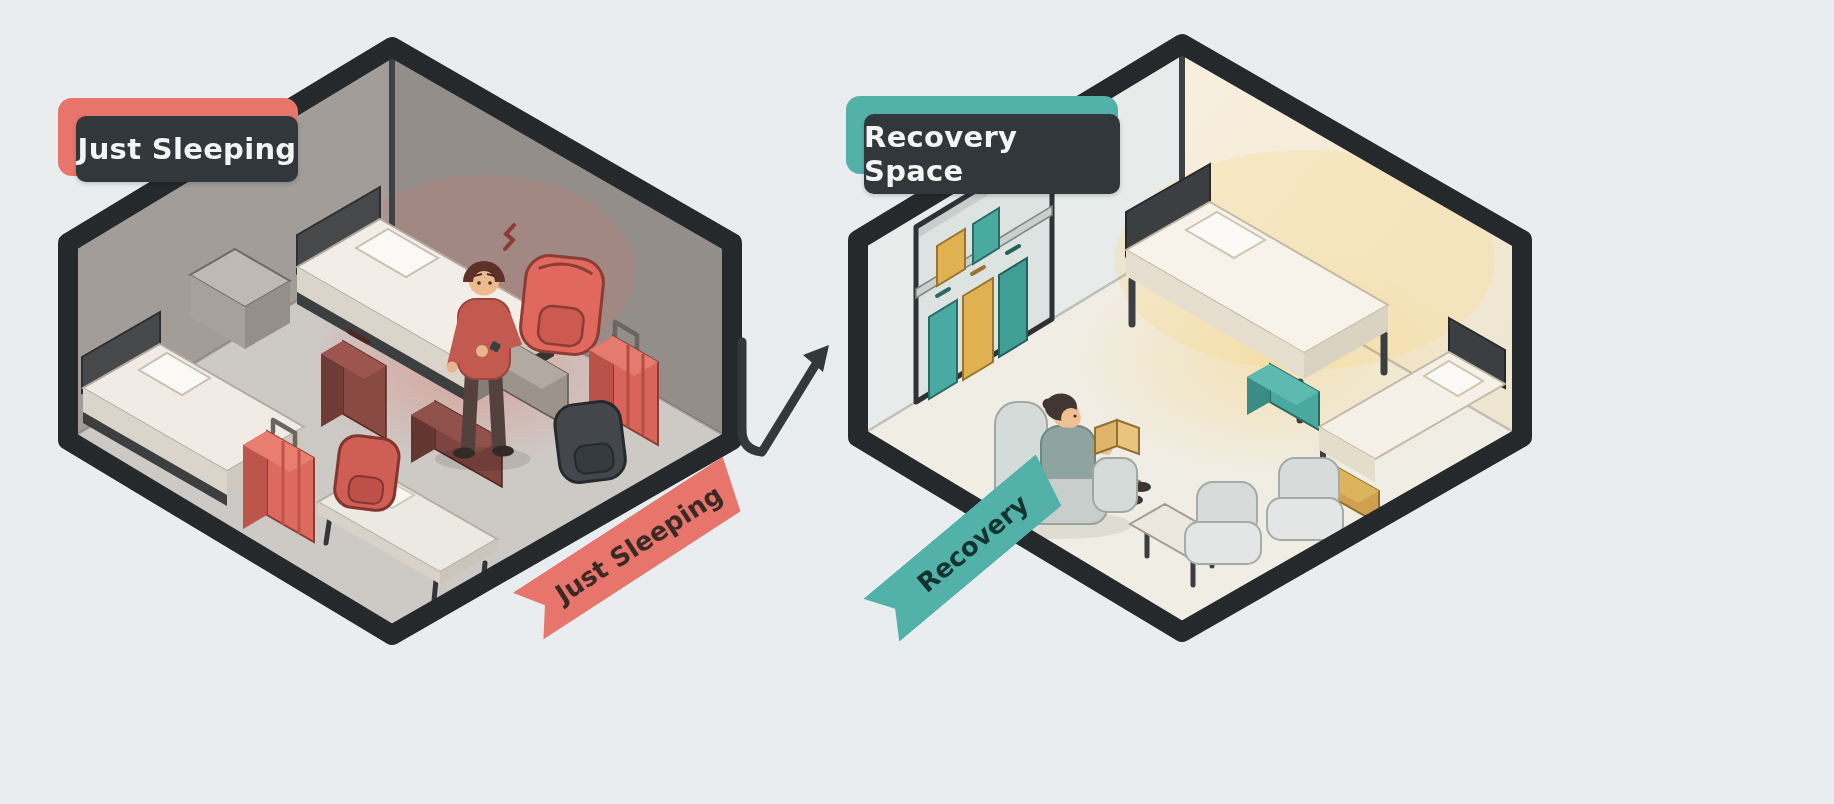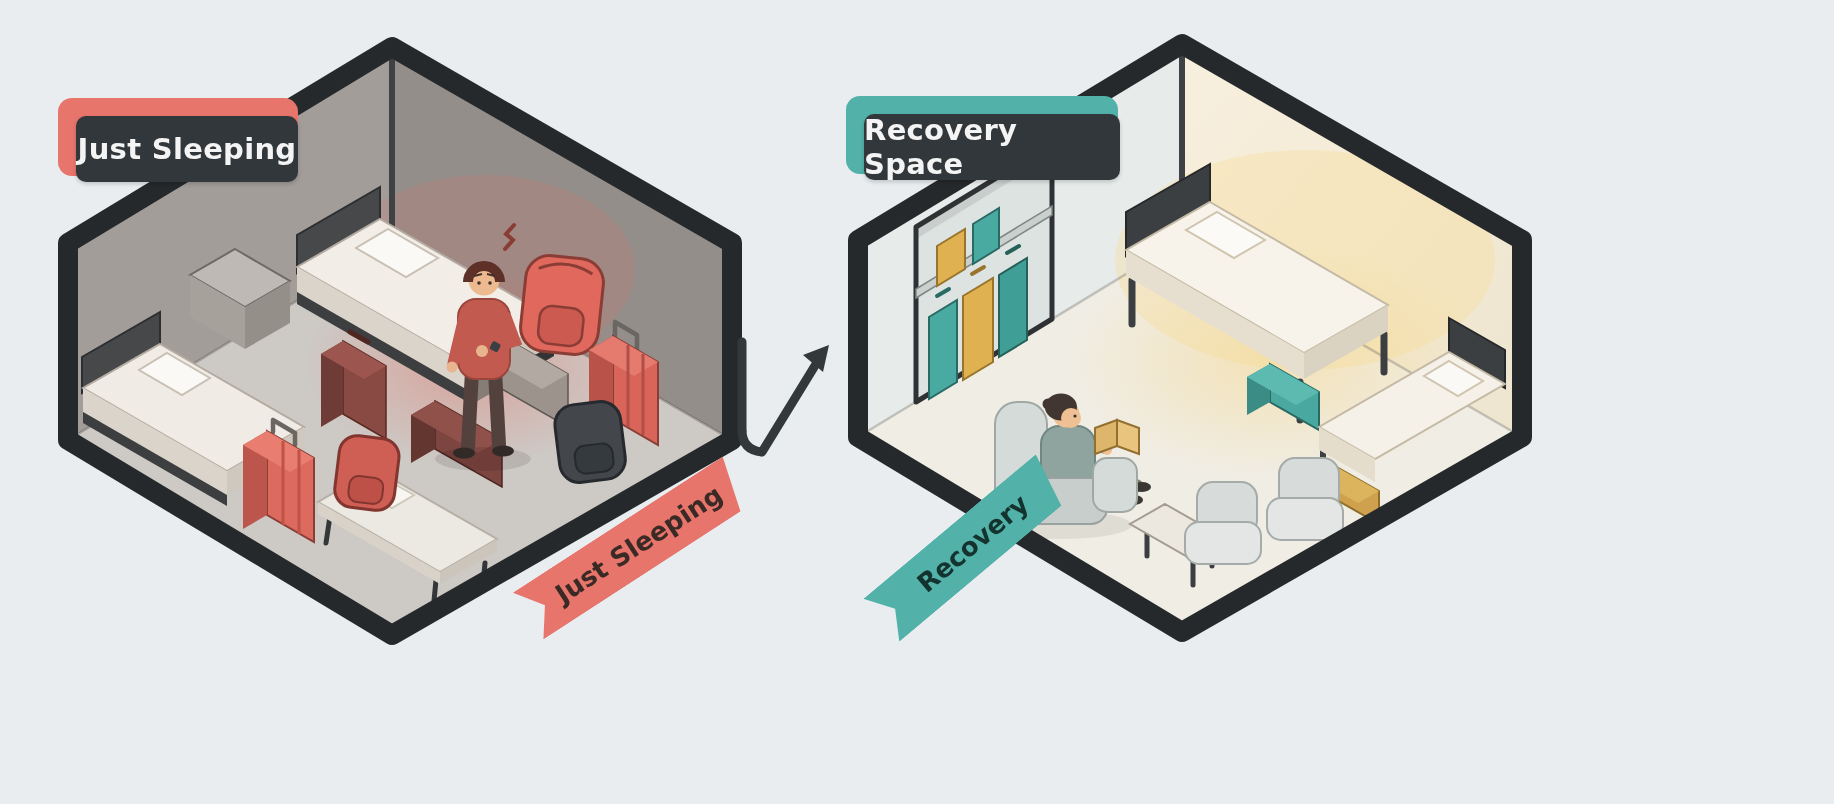"Recovery Space" .badge-right .face { height: 66px -> 80px }
